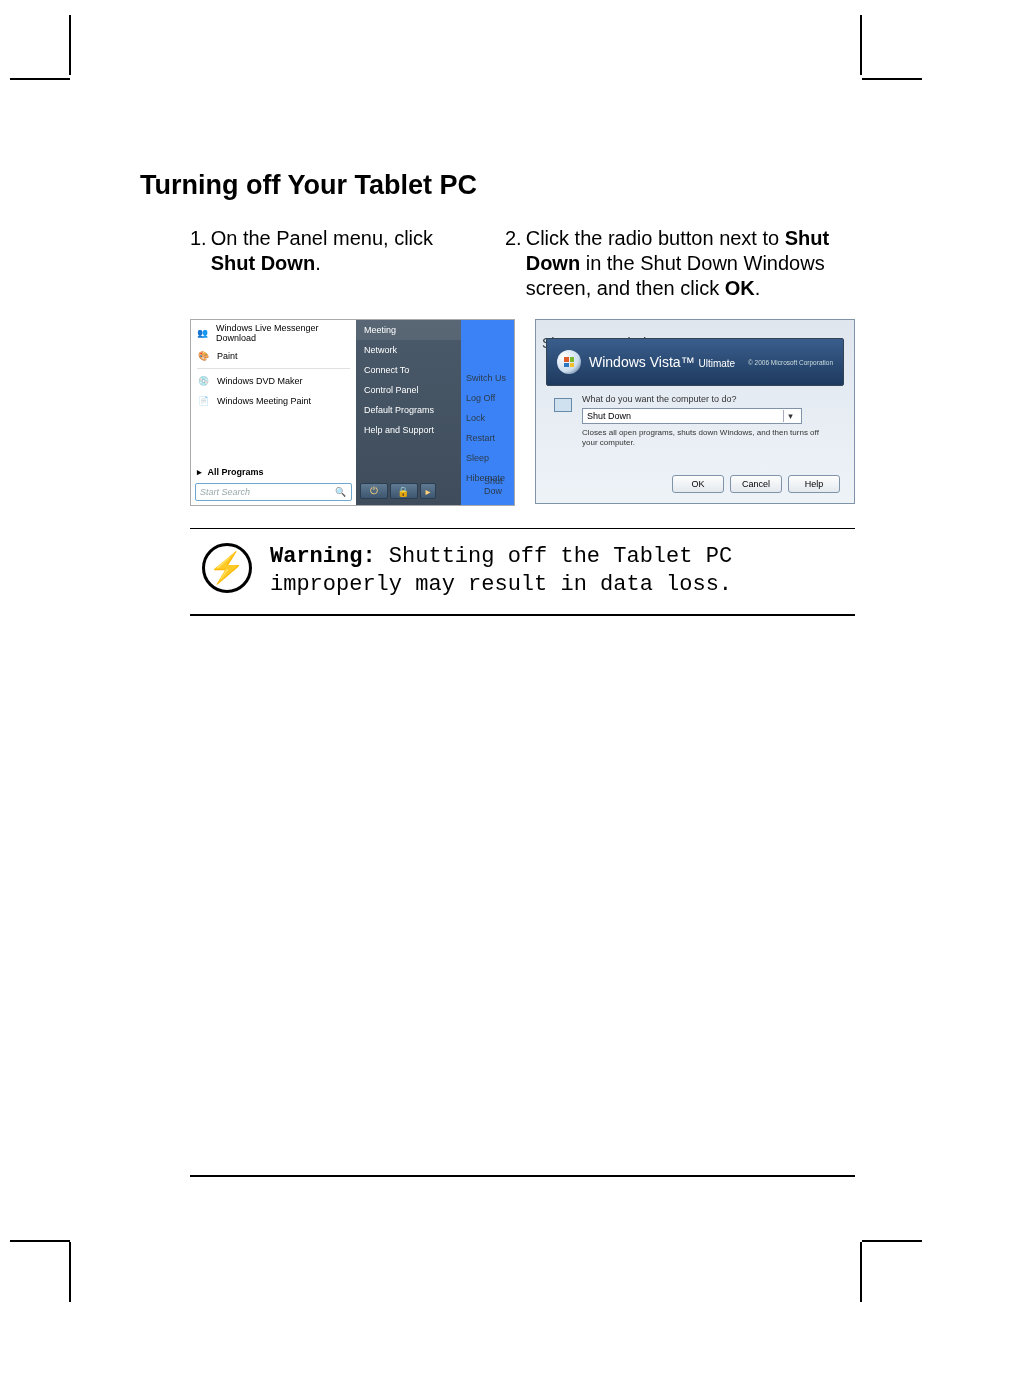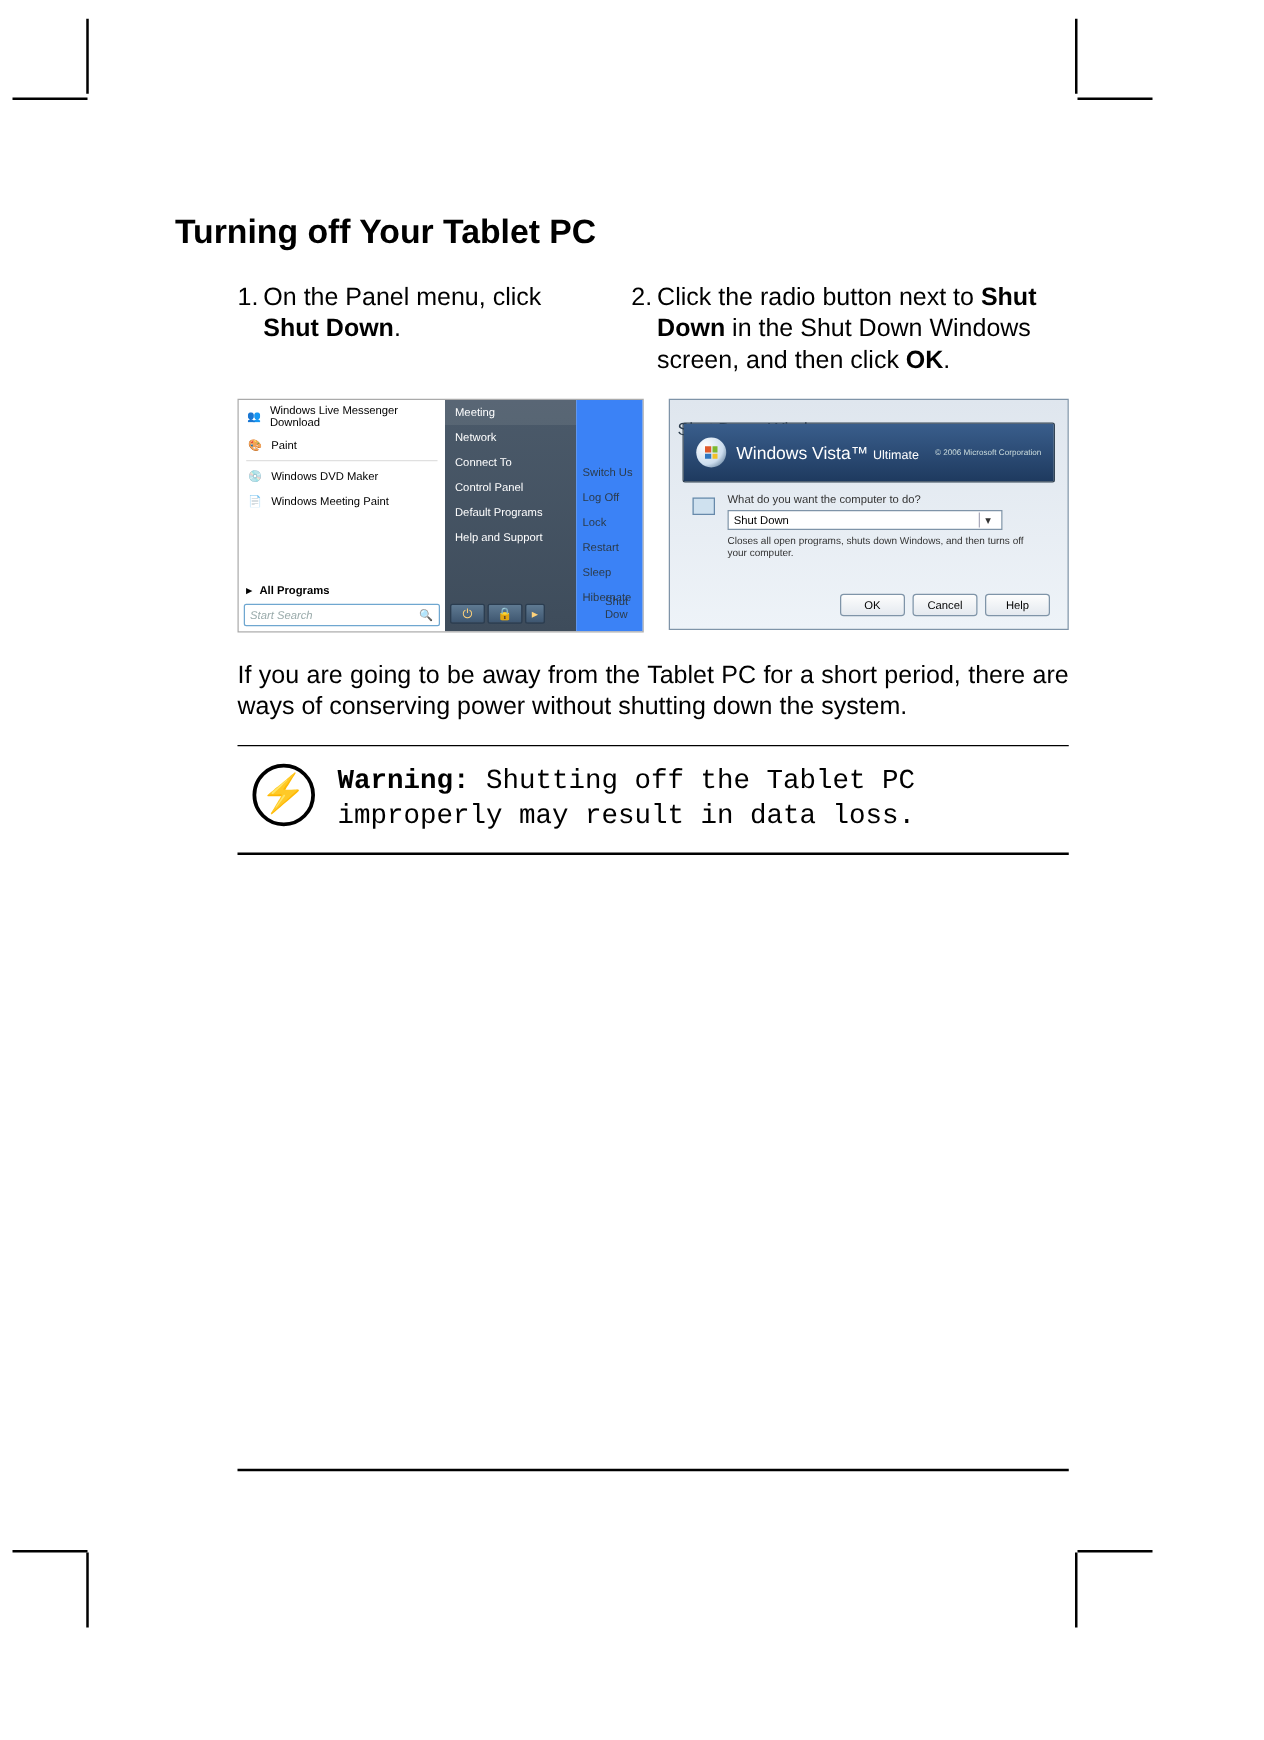"If you are going to" p.after { html: <p>If you are going to be away from the Tablet PC for a short period, there are ways of conserving power without shutting down the system.</p> -> none }
